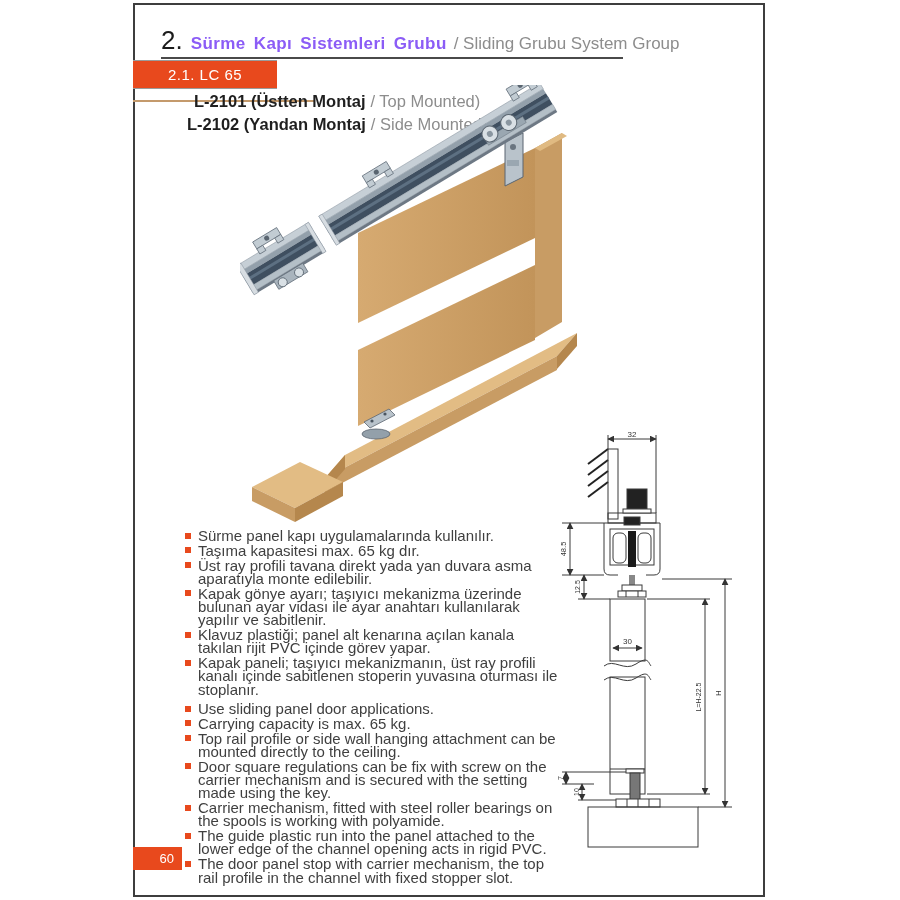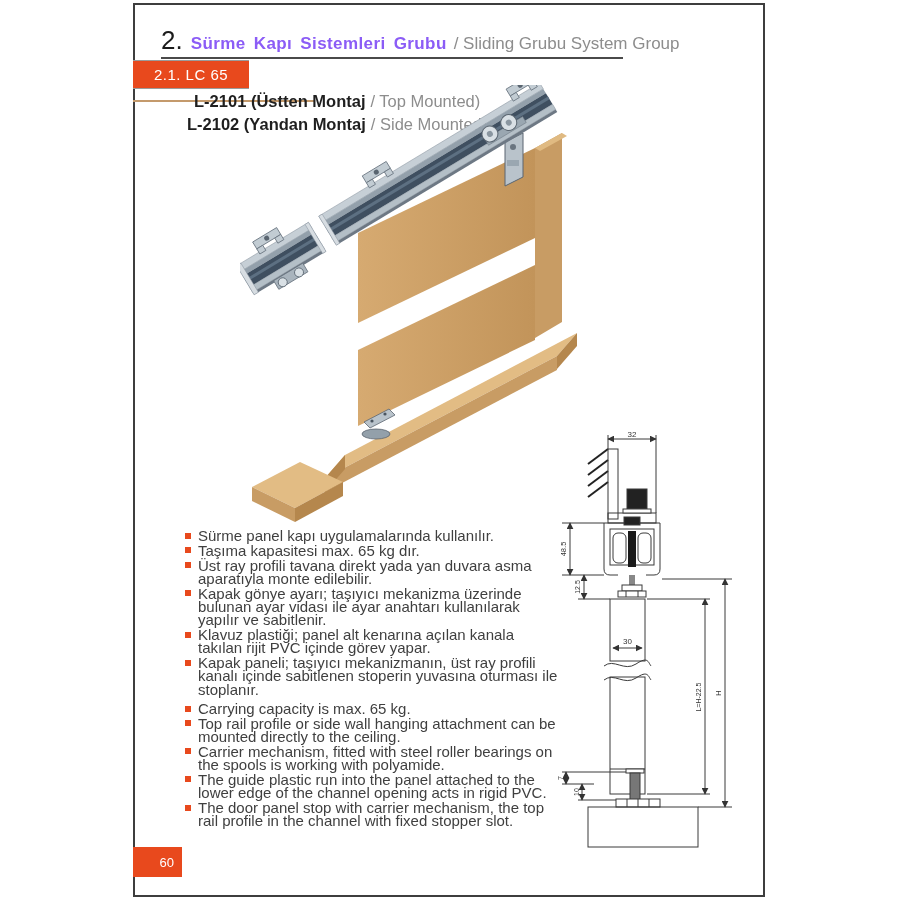"2.1. LC 65" .badge { width: 116px -> 144px }
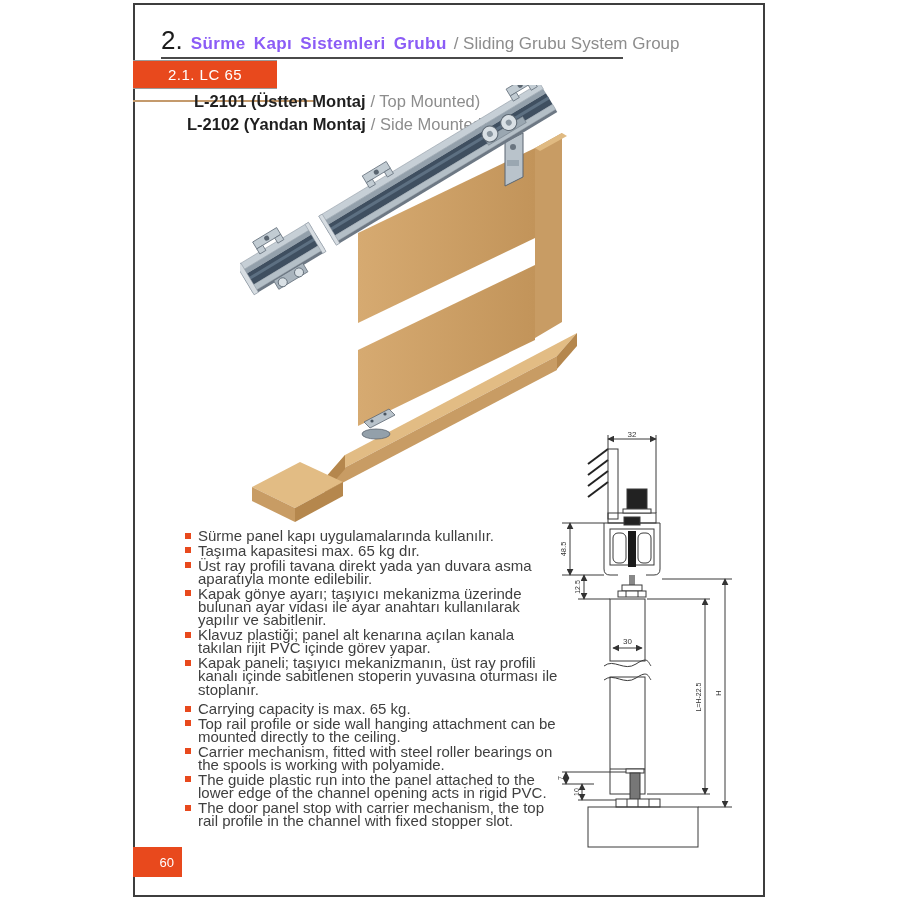"Use sliding panel door applications." li { html: none -> <li> <span></span> <span>Use sliding panel door applications.</span> </li> }
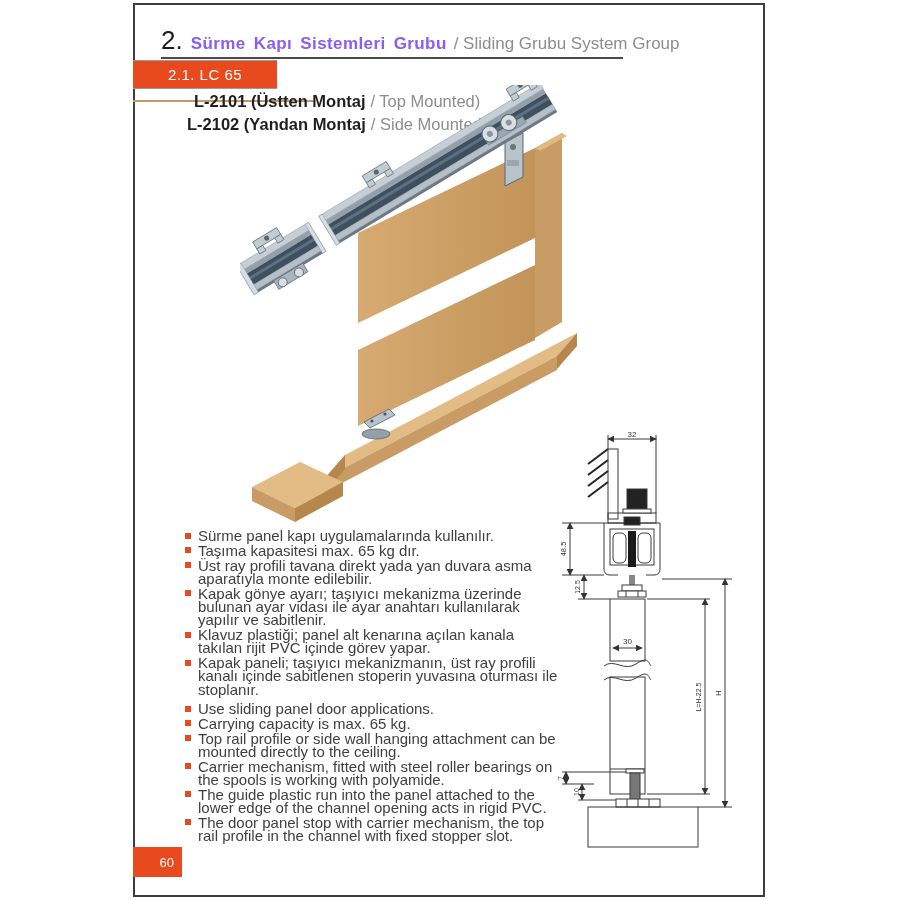"Door square regulations can be" li { html: none -> <li> <span></span> <span>Door square regulations can be fix with screw on the carrier mechanism and is secured with the setting made using the key.</span> </li> }
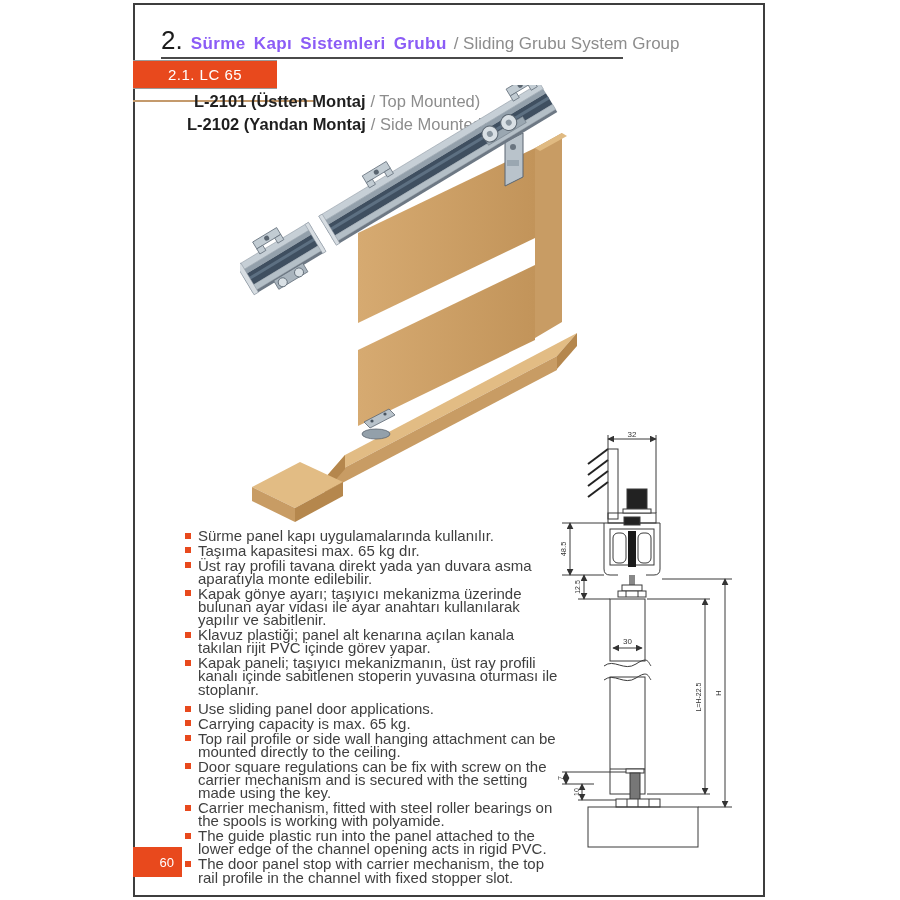"60" .page-num { height: 30px -> 23px }
